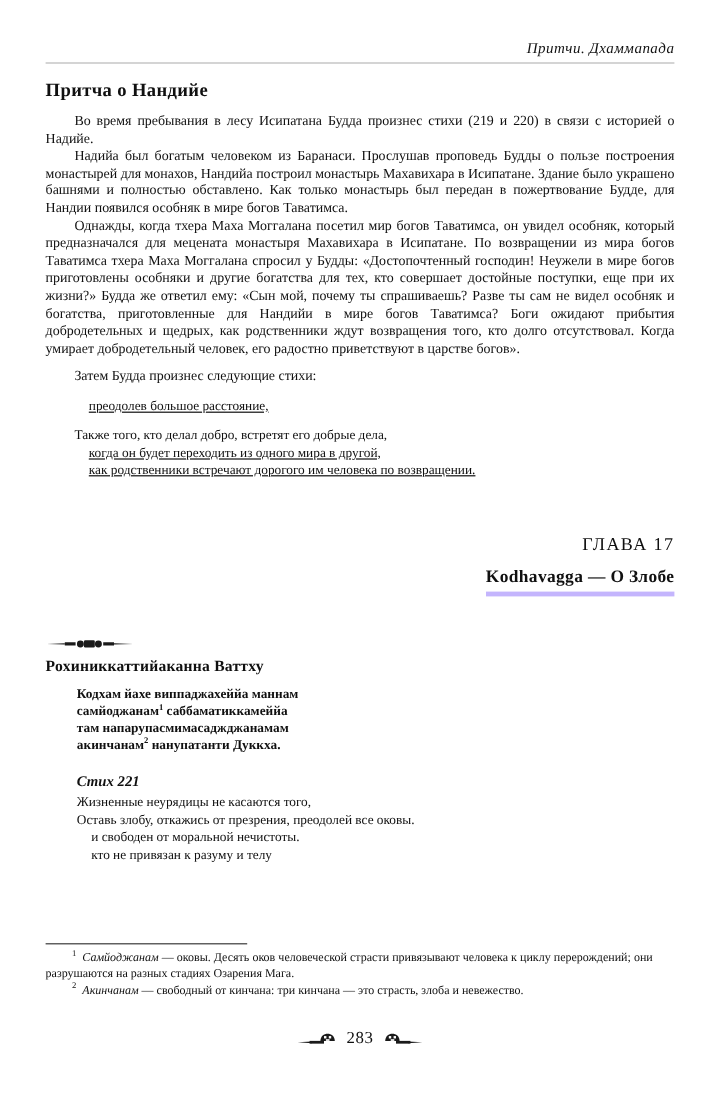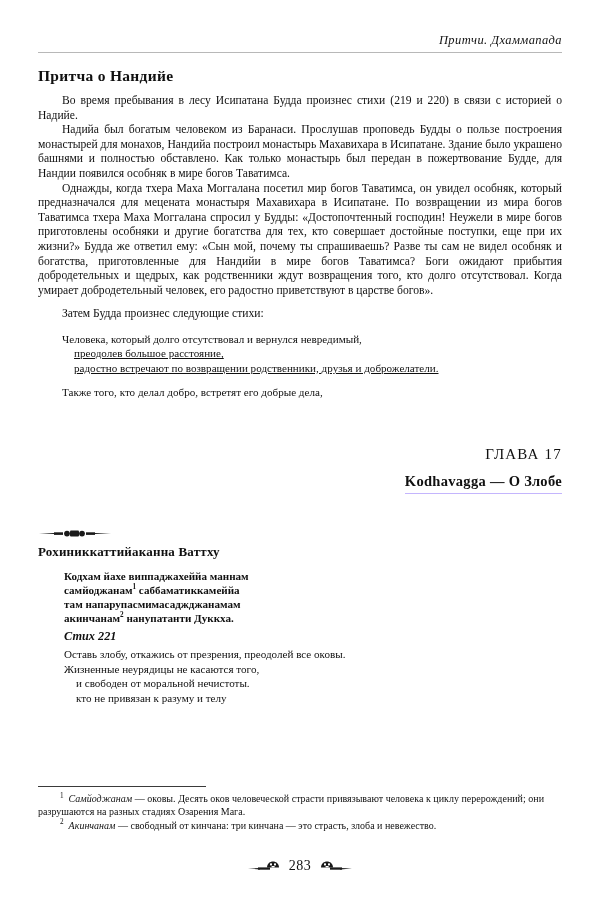"Человека, который долго отсутствовал и" span.vline { html: <span>Человека, который долго отсутствовал и вернулся невредимый,</span> -> none }
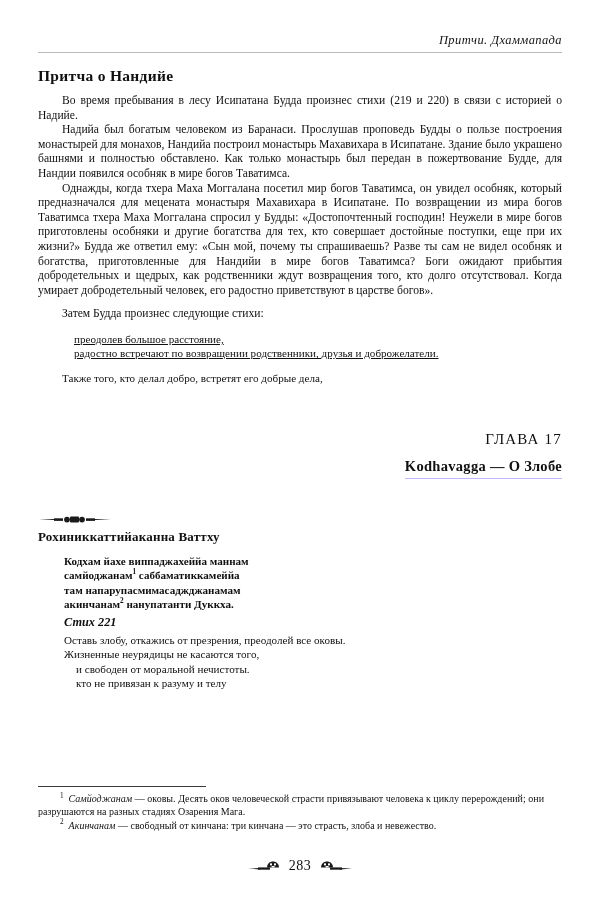"радостно встречают по возвращении" span.vline { html: <span>радостно встречают по возвращении родственники, друзья и доброжелатели.</span> -> none }
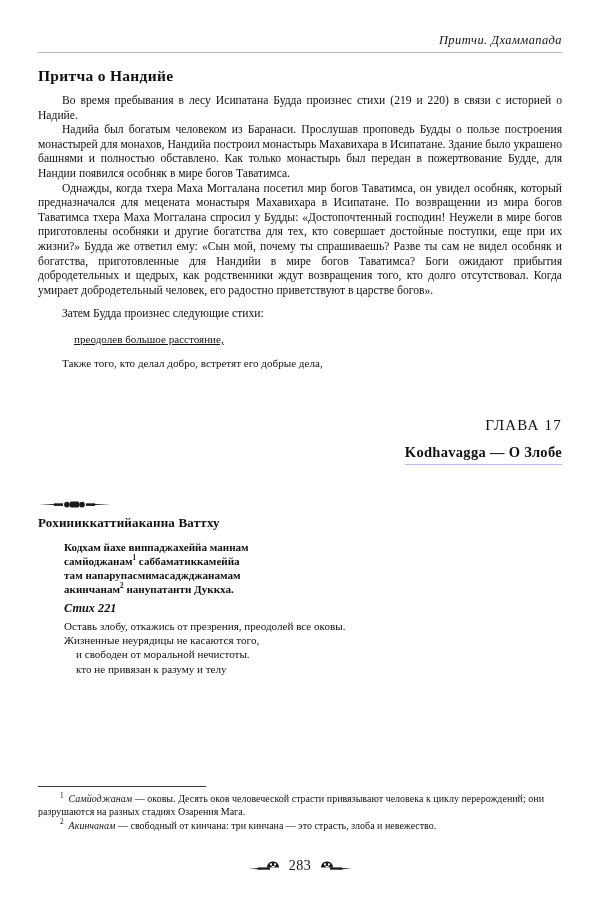"когда он будет переходить из" span.vline { html: none -> <span>когда он будет переходить из одного мира в другой,</span> }
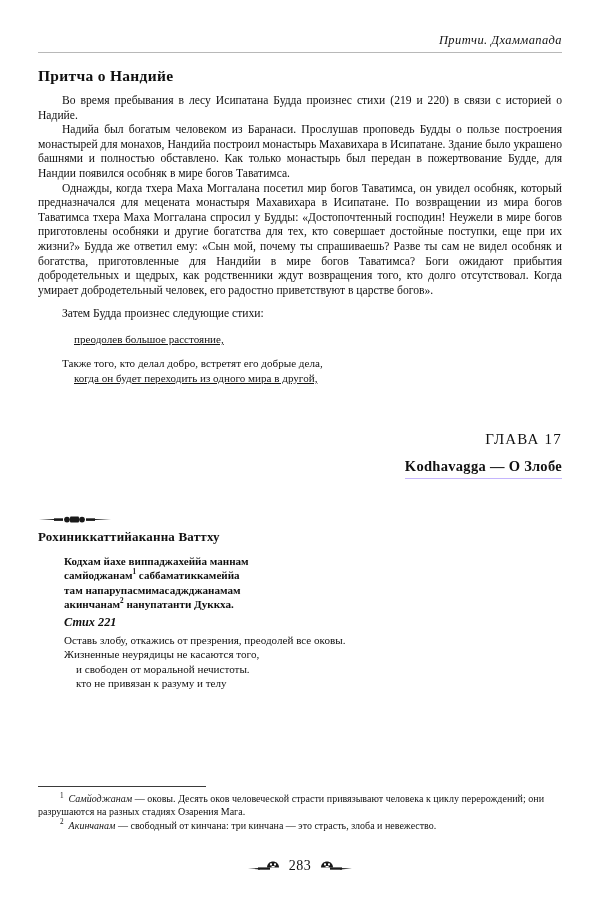"как родственники встречают дорогого им" span.vline { html: none -> <span>как родственники встречают дорогого им человека по возвращении.</span> }
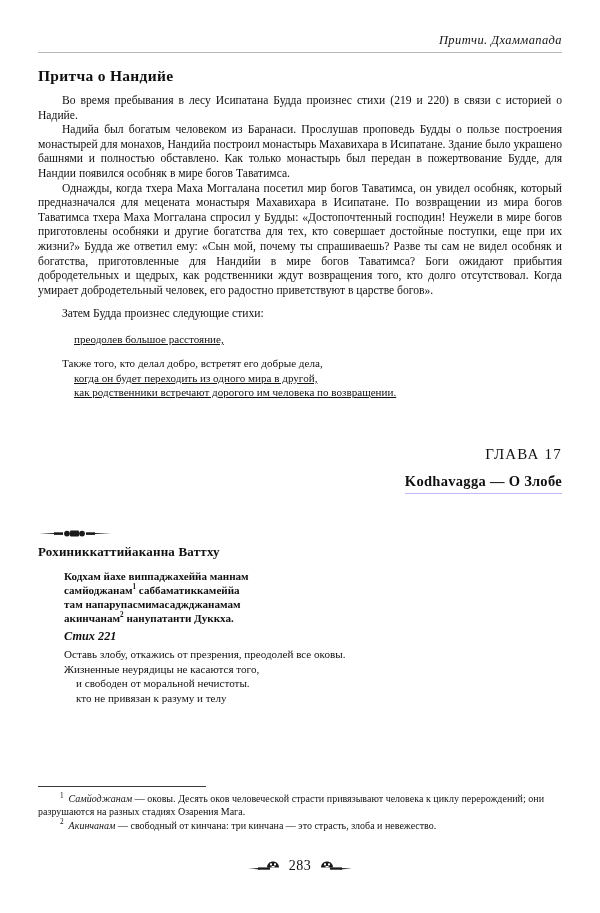"Kodhavagga — О Злобе" .chapter-title-wrap { border-bottom: 1px solid #c4b5fd -> 4px solid #c4b5fd }
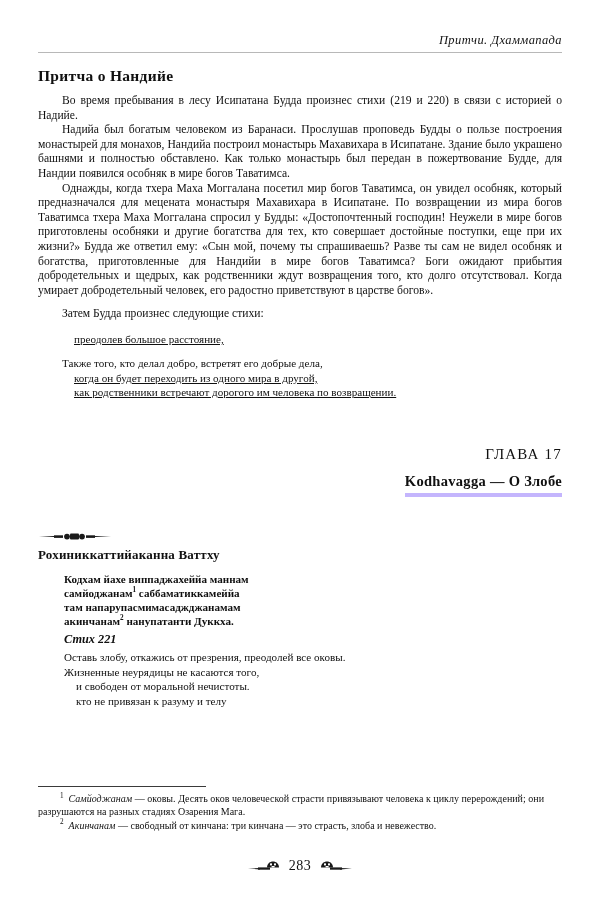"Стих 221" .verse-num { margin-top: 4px -> 16px }
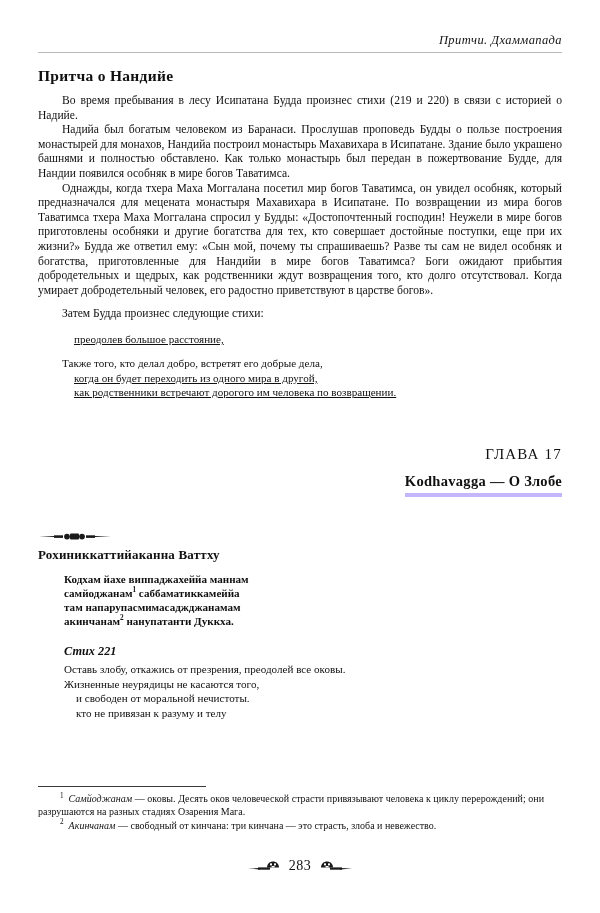"Оставь злобу, откажись от презрения," span.vline { order: before "Жизненные неурядицы не касаются того," -> after "Жизненные неурядицы не касаются того," }
